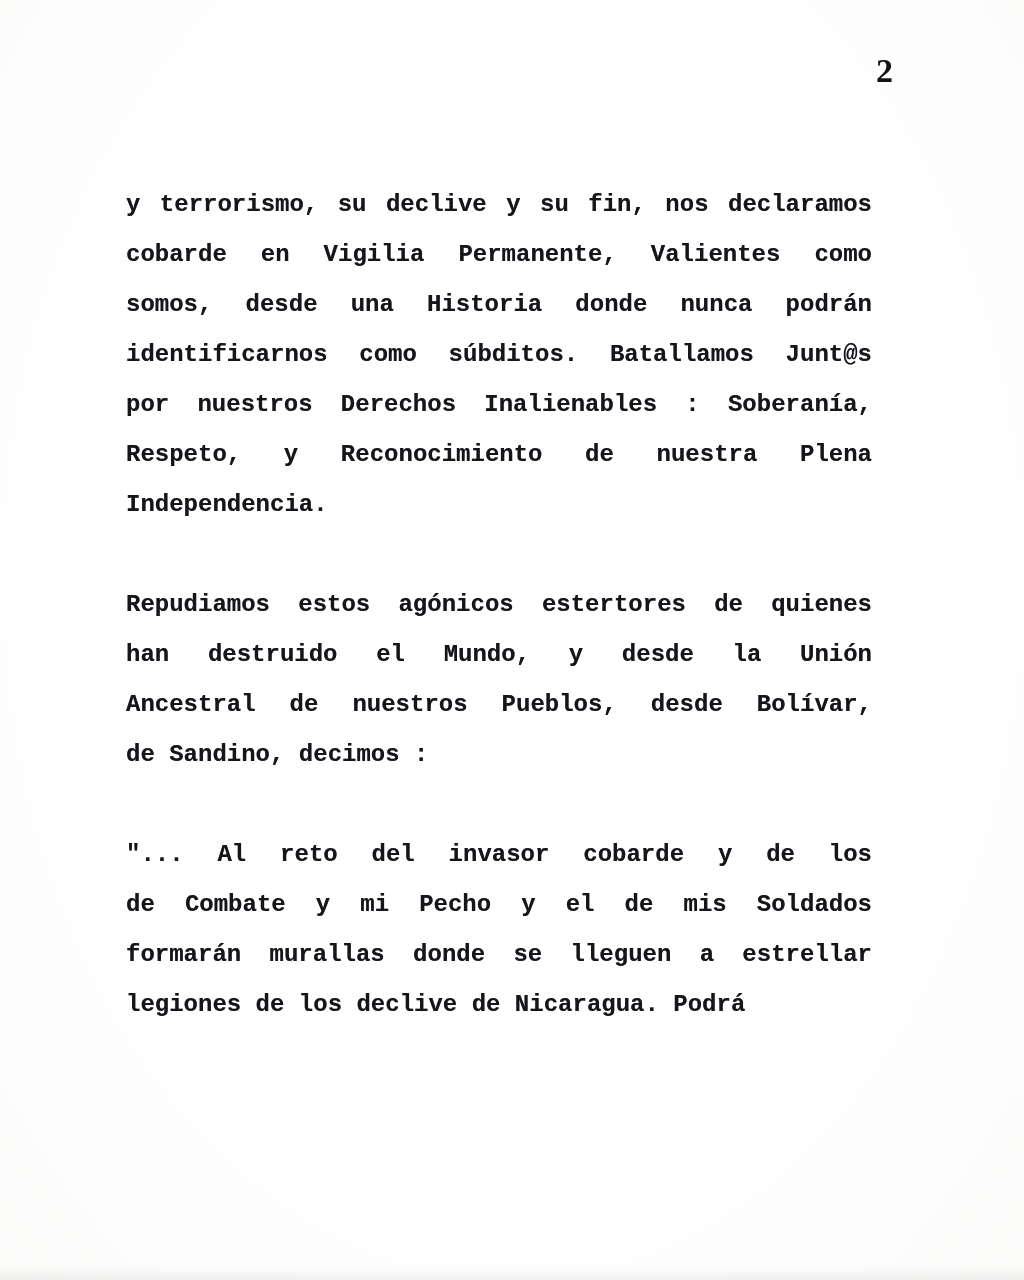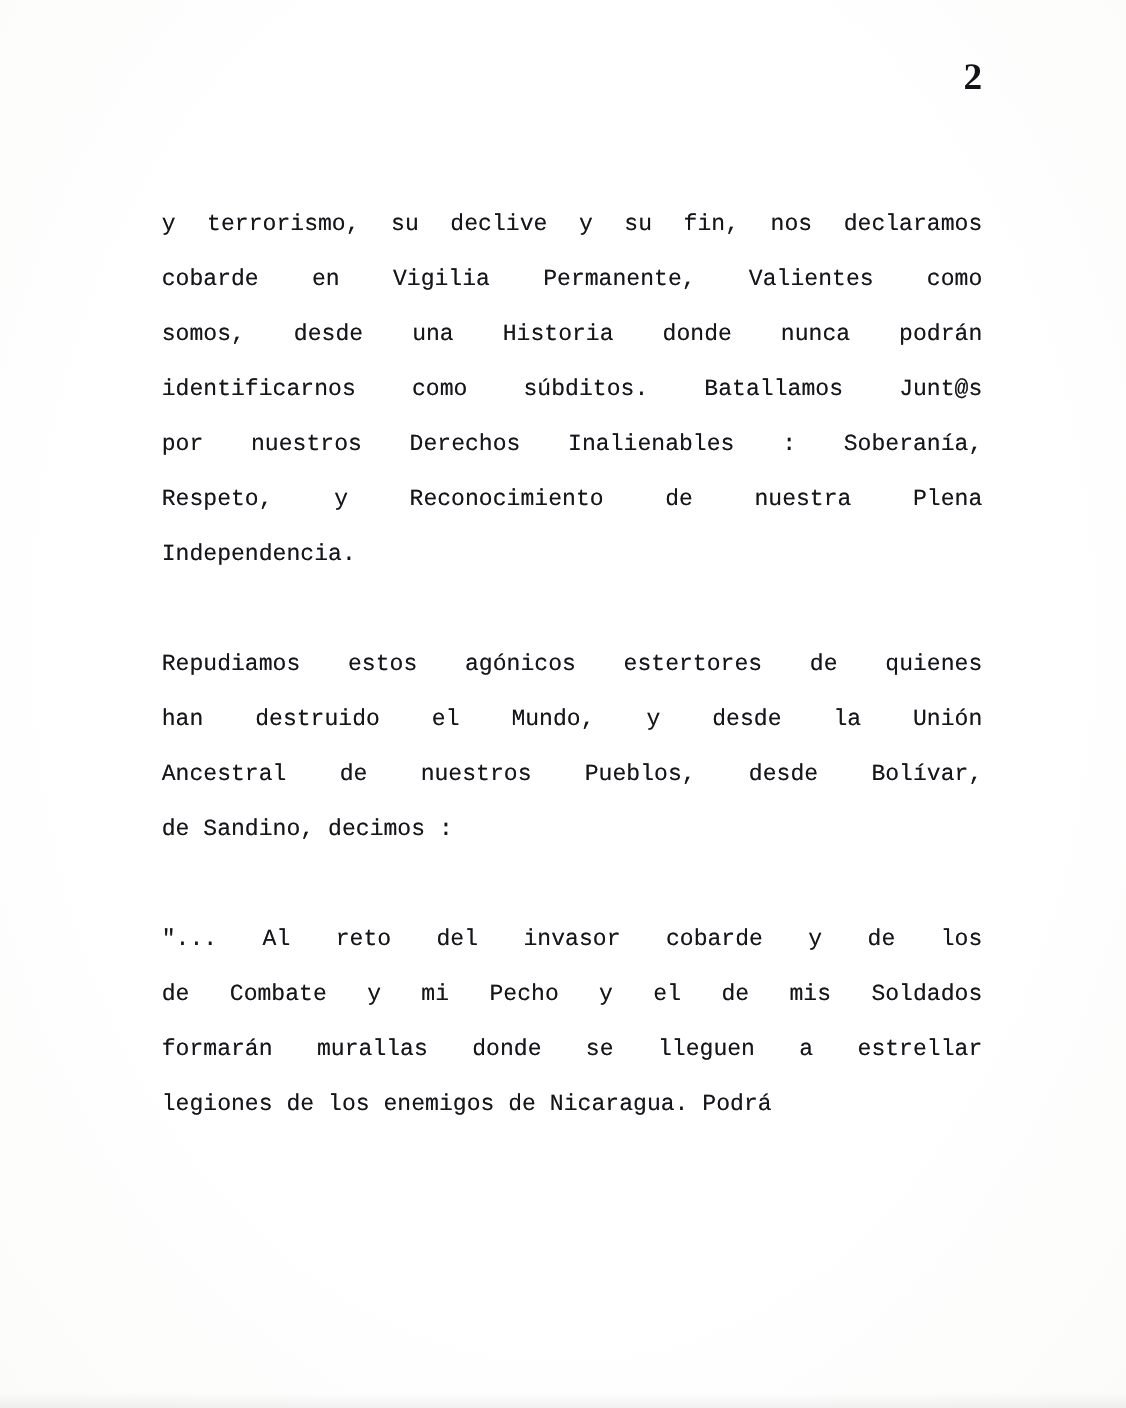"y terrorismo, su declive y" .body-text { font-size: 21px -> 24px; font-weight: 400 -> 700; left: 147px -> 126px }
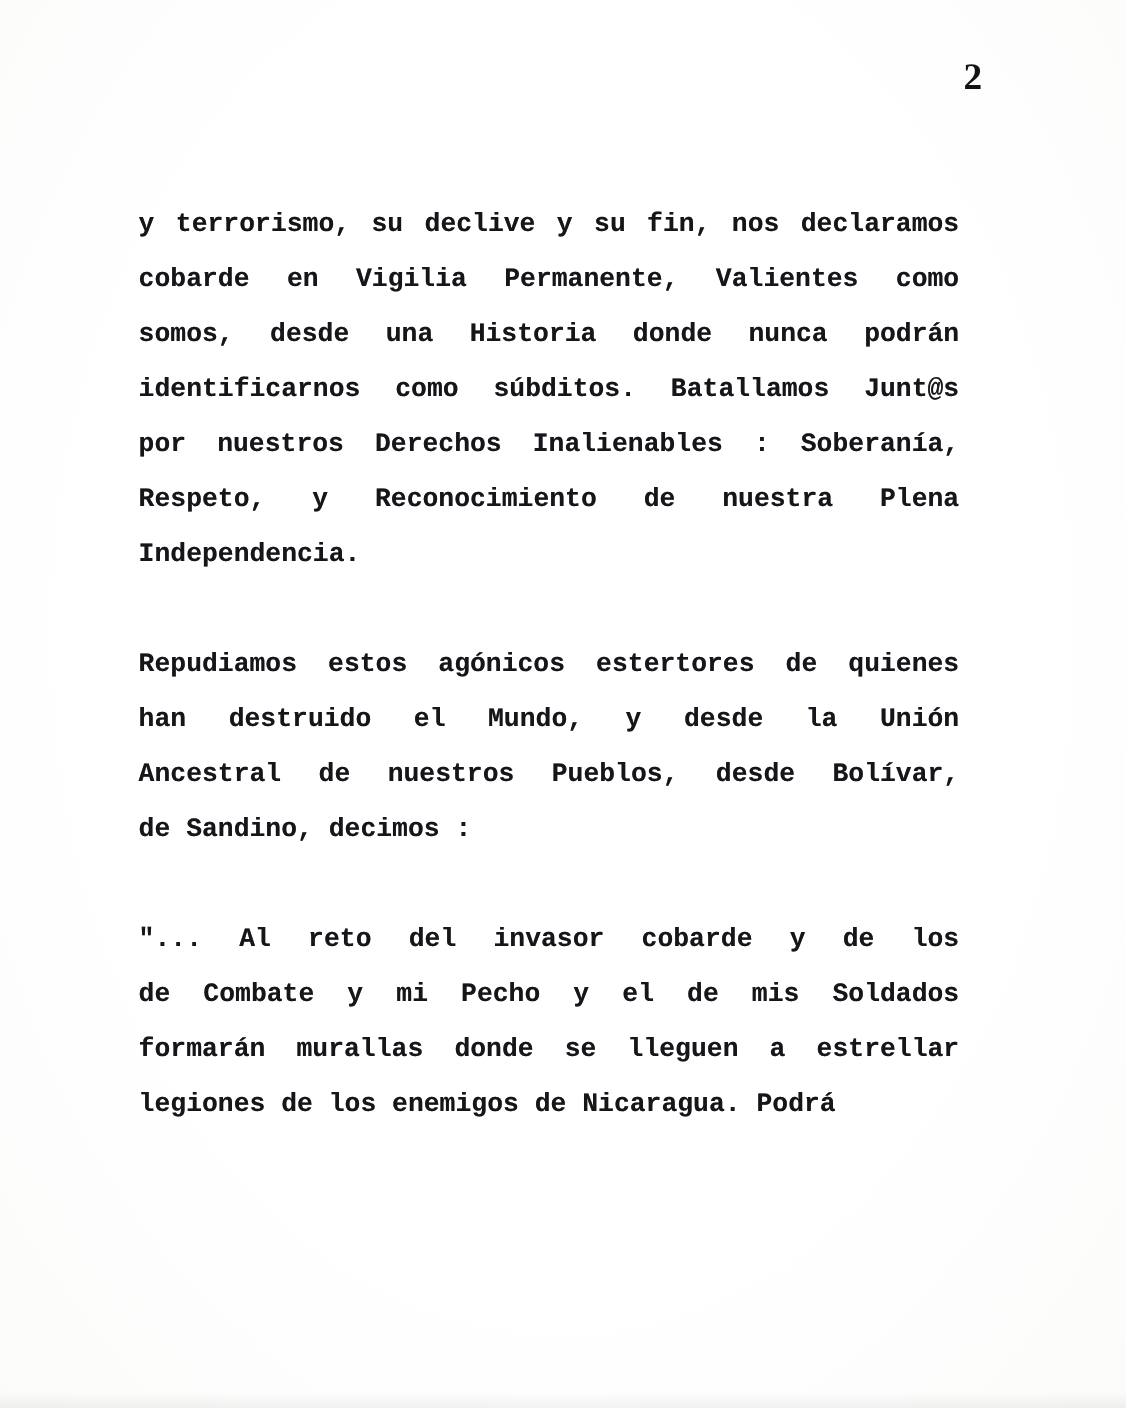"legiones de los enemigos de" div.line { text: enemigos -> declive }
